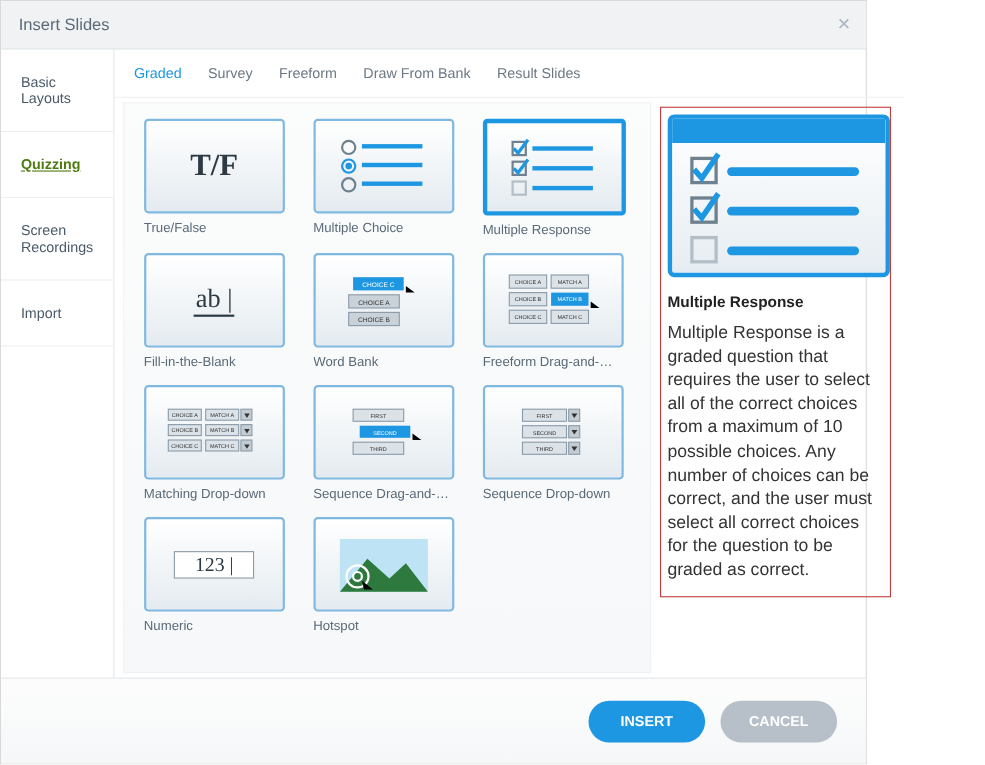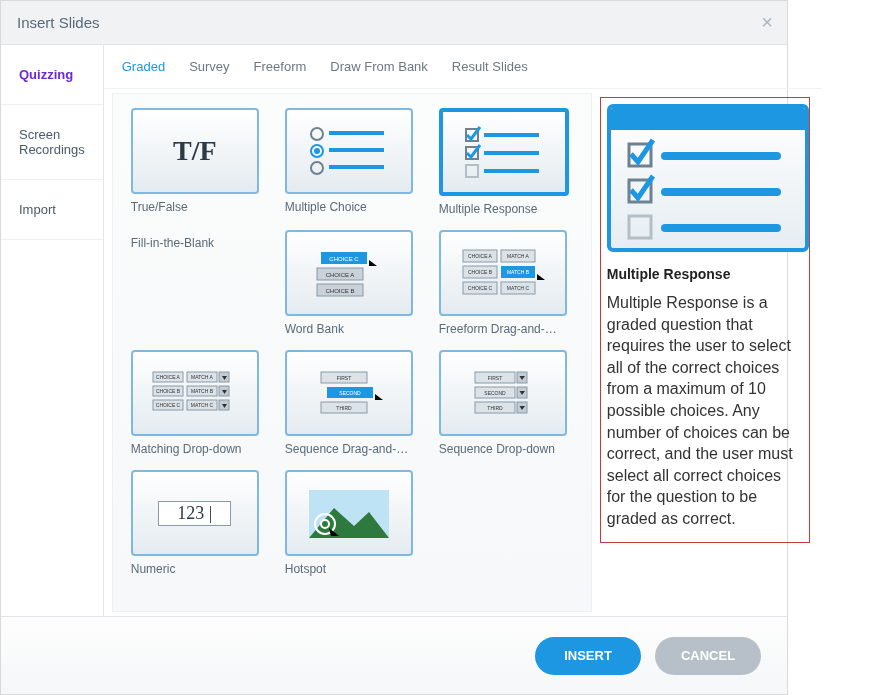"Basic Layouts" div.side-item { html: none -> <div>Basic Layouts</div> }
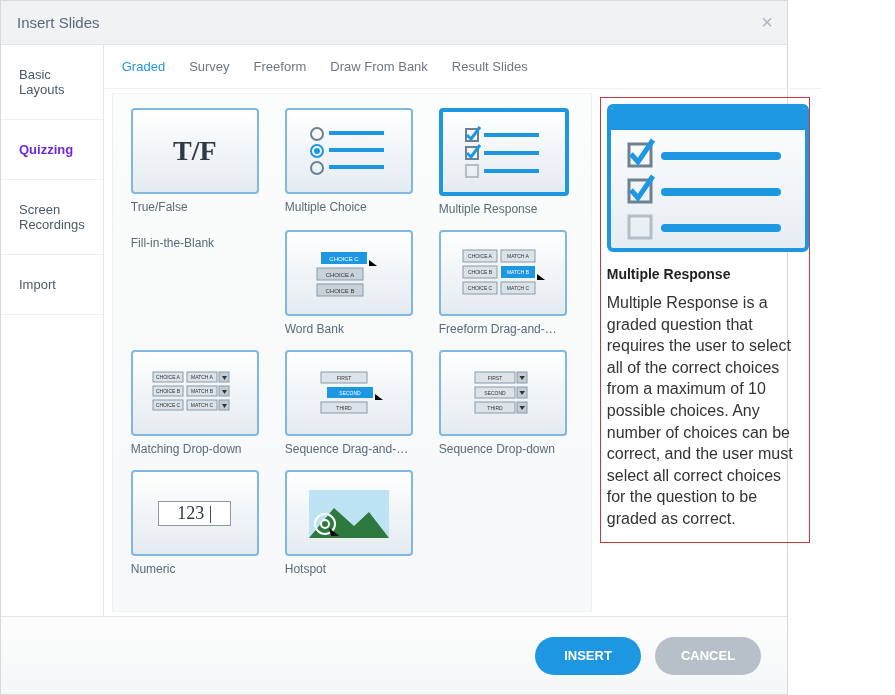"Quizzing" .side-item.active { color: #6d28d9 -> #4d7c0f; text-decoration: none -> underline }
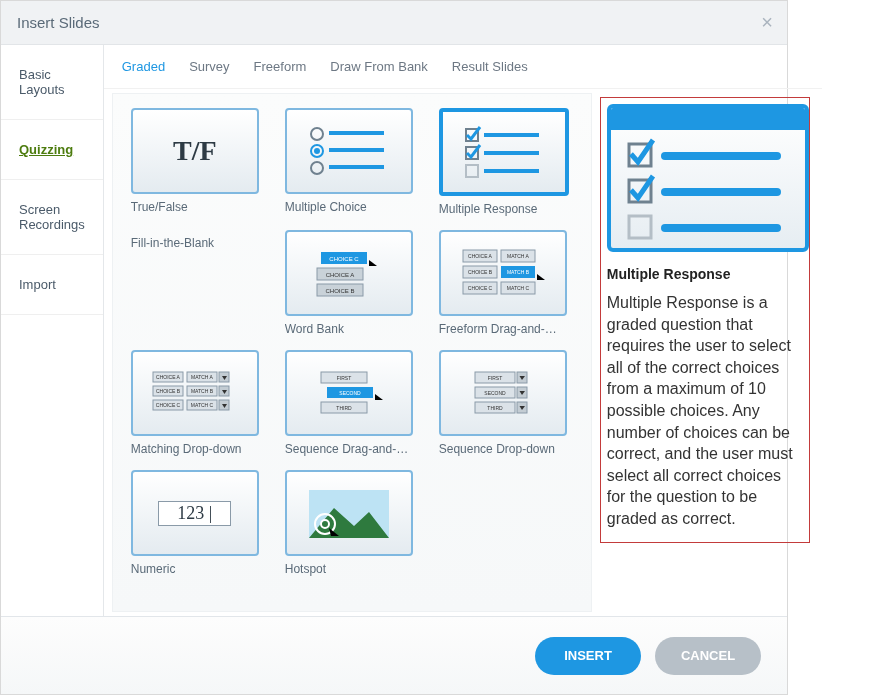"ab |" div.thumb { html: none -> <div> <span>ab&nbsp;|</span> </div> }
